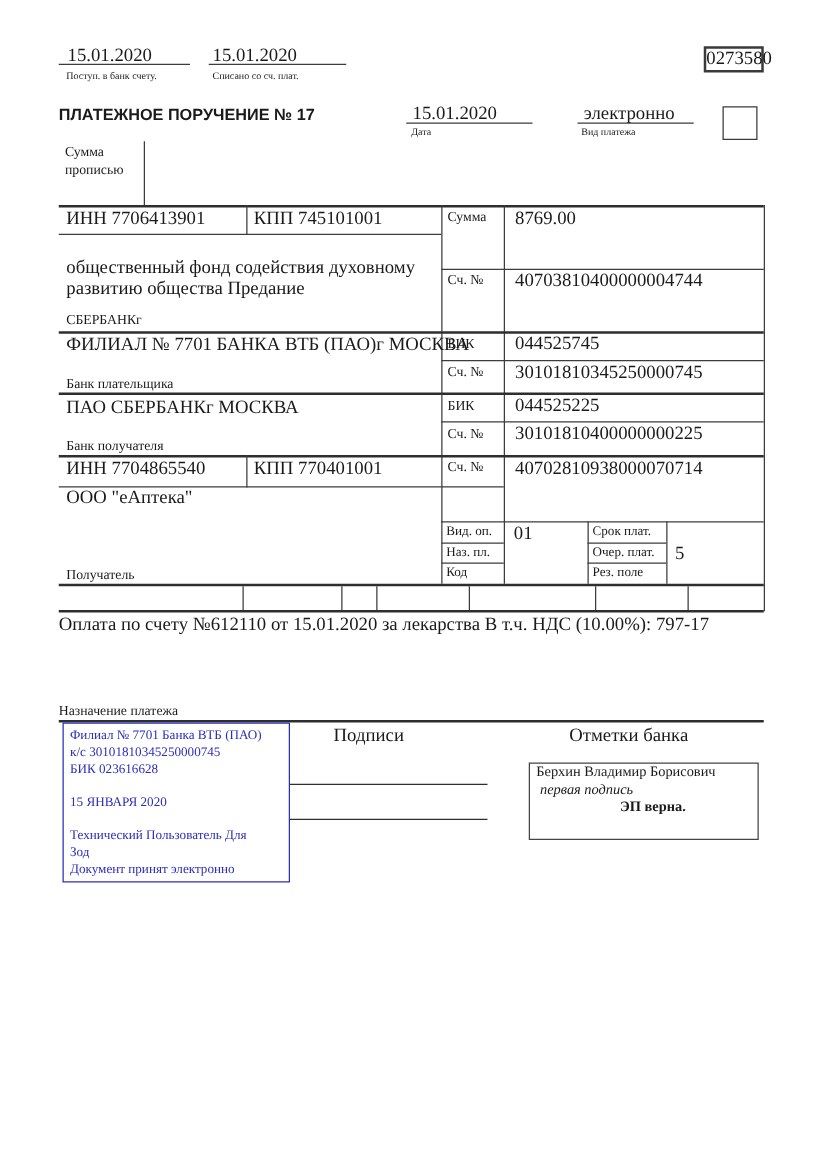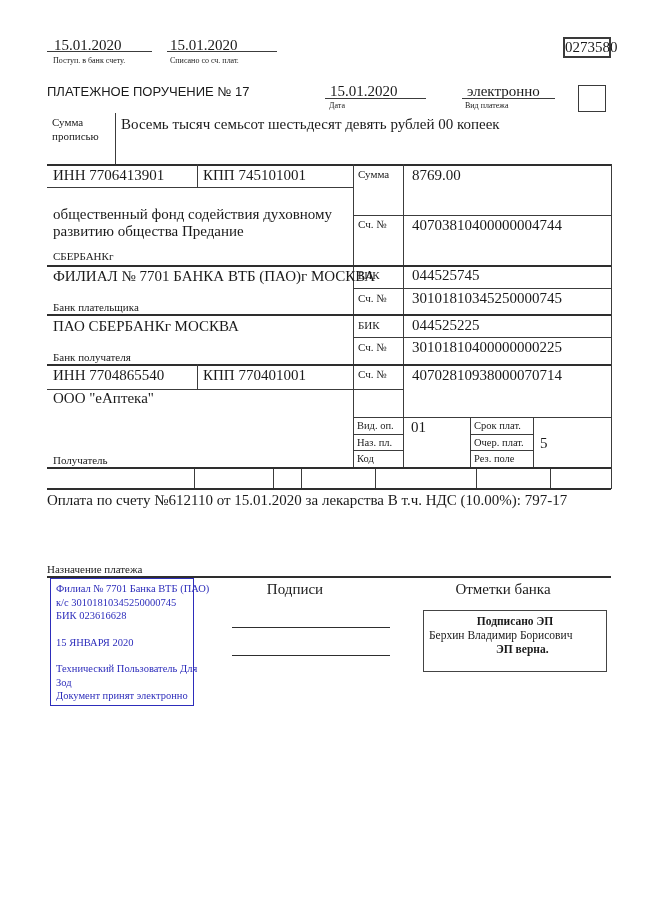"ПЛАТЕЖНОЕ ПОРУЧЕНИЕ № 17" .title { font-weight: normal -> bold }
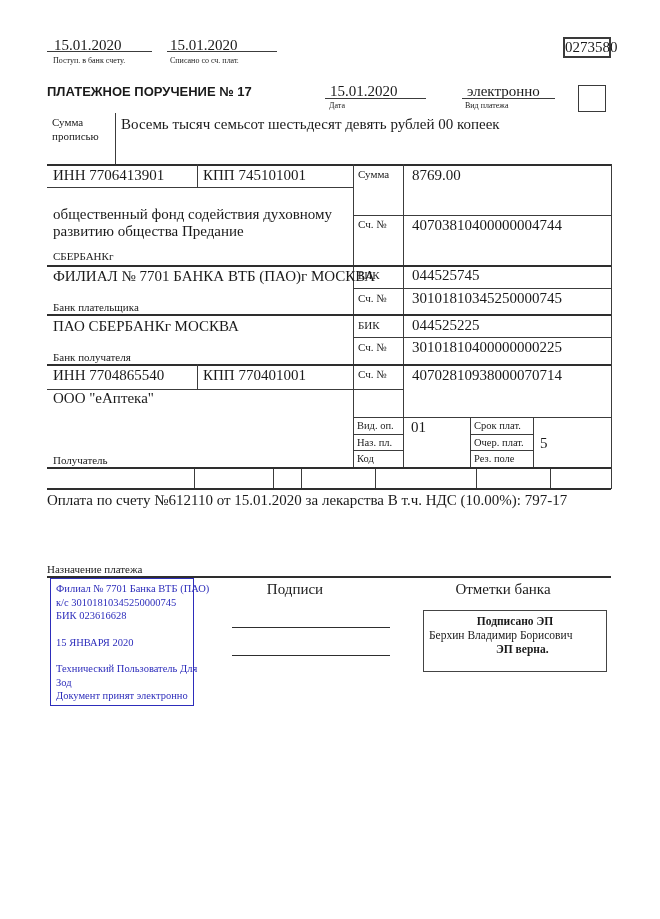"Восемь тысяч семьсот шестьдесят девять" div.abs { html: <div>Восемь тысяч семьсот шестьдесят девять рублей 00 копеек</div> -> none }
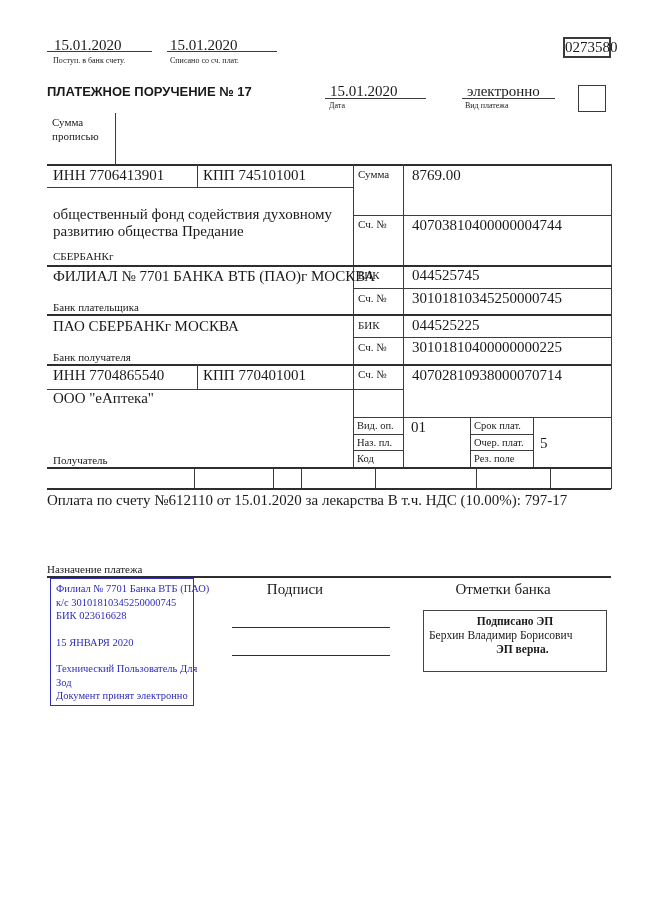"Филиал № 7701 Банка ВТБ (ПАО)" div.bluebox { width: 144px -> 182px }
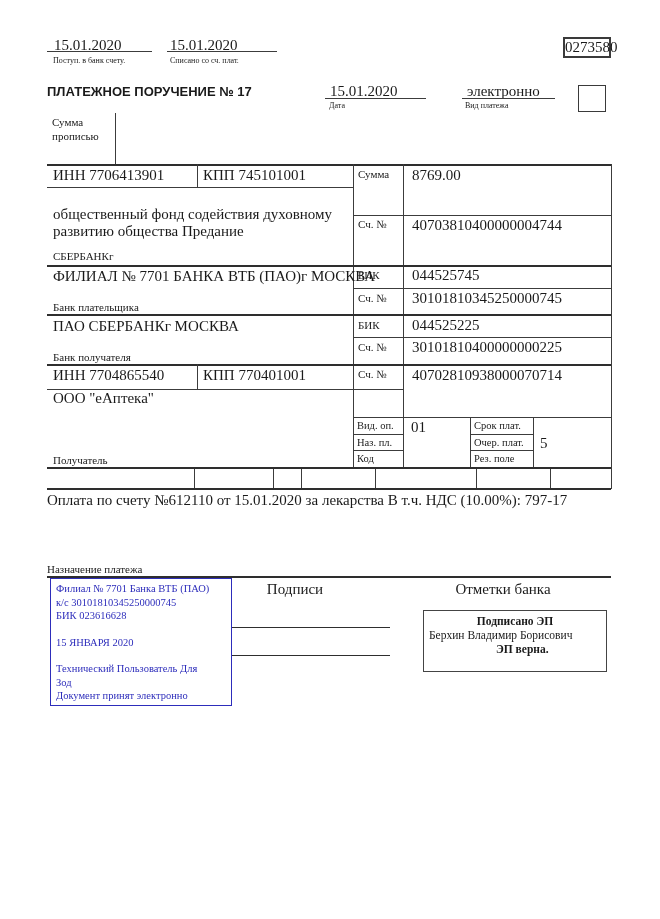"Подписано ЭП" div.b { html: <div>Подписано ЭП</div> -> none }
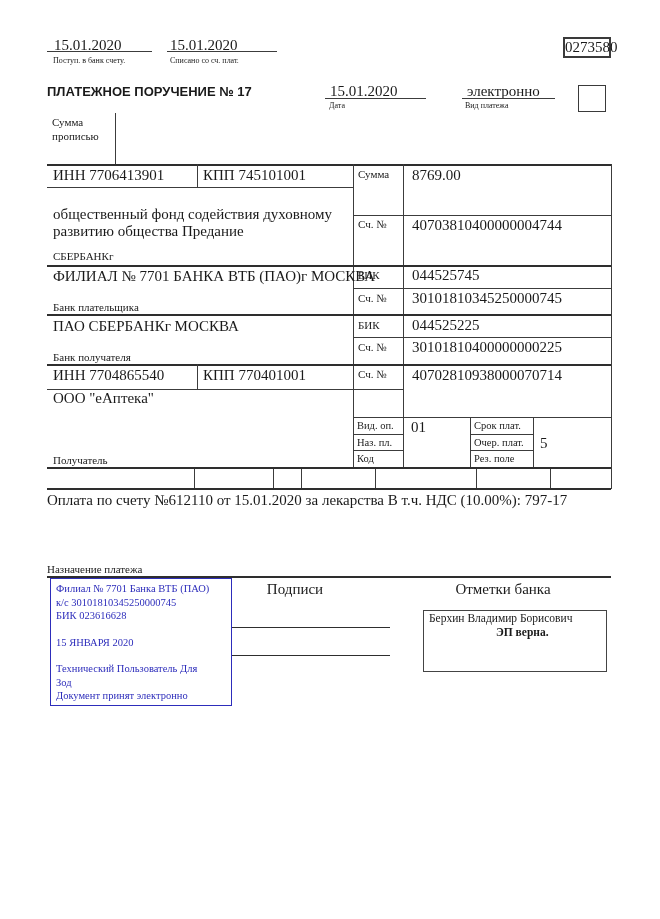"первая подпись" div.i { html: none -> <div>первая подпись</div> }
